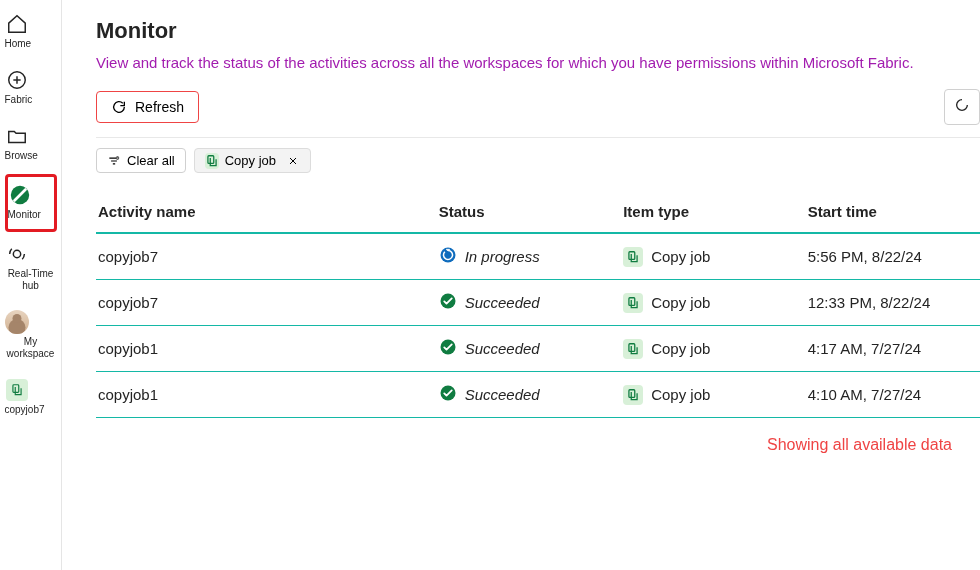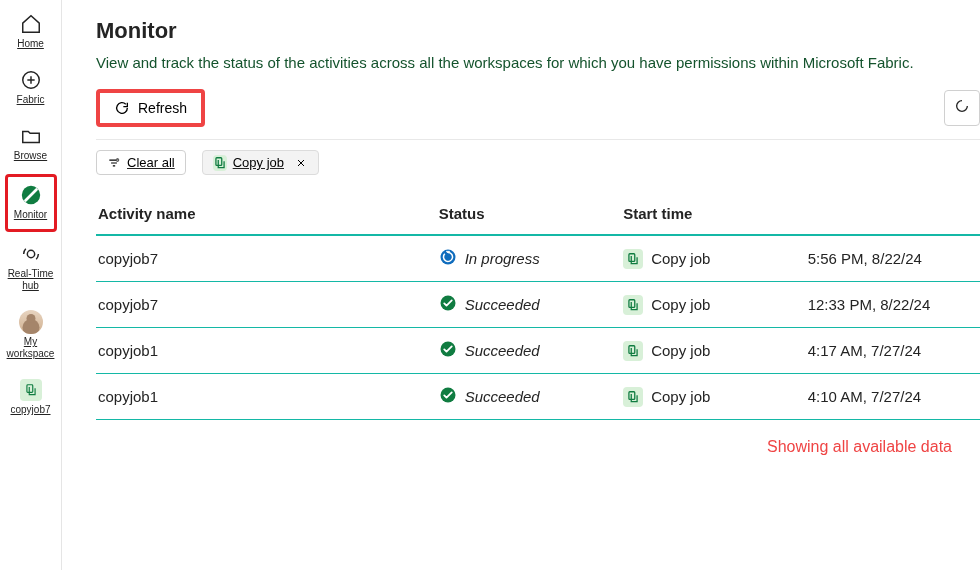"Home" .nav-item { align-items: center -> flex-start; text-decoration: underline -> none }
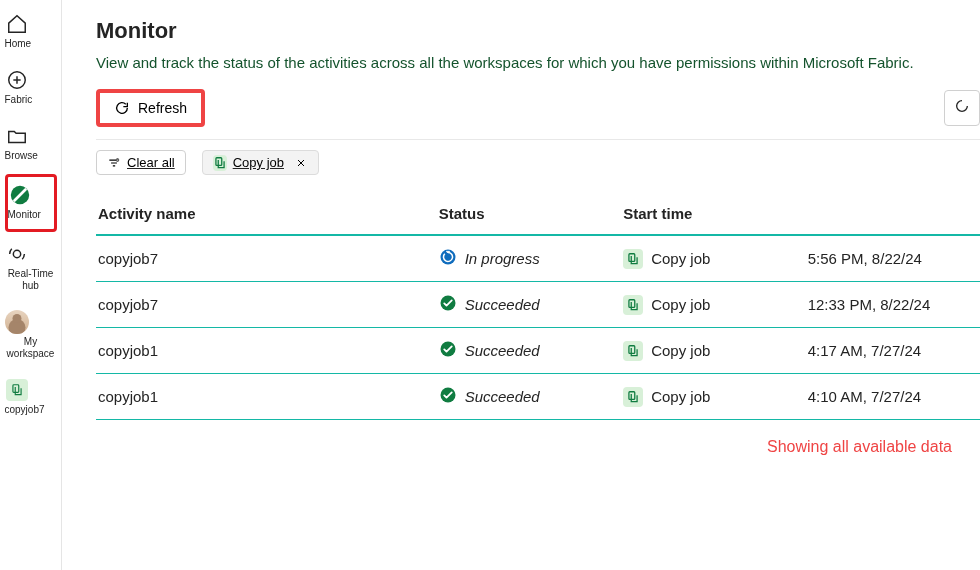"View and track the status" .page-subtitle { color: #14532d -> #a21caf }
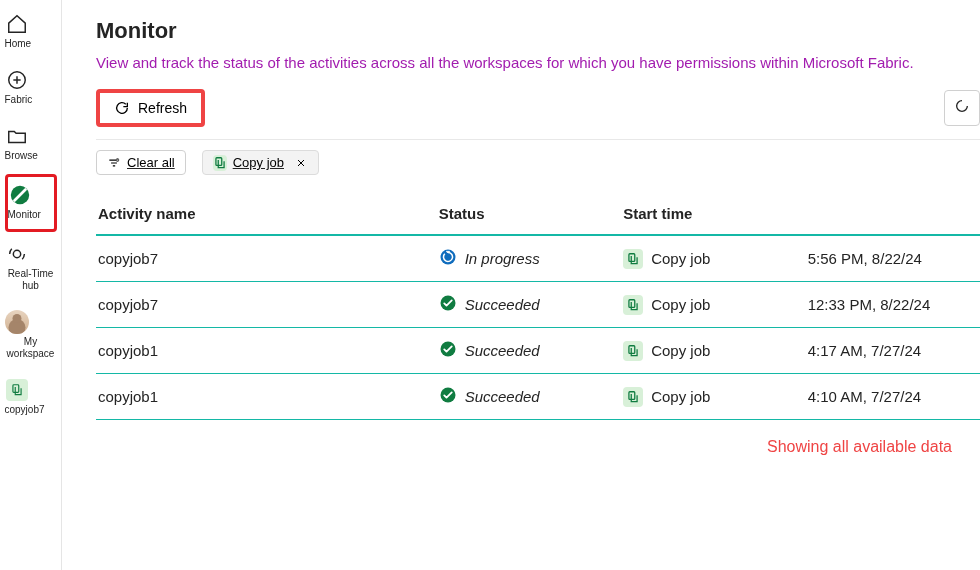"Refresh" .btn { border: 4px solid #ef4444 -> 1px solid #ef4444 }
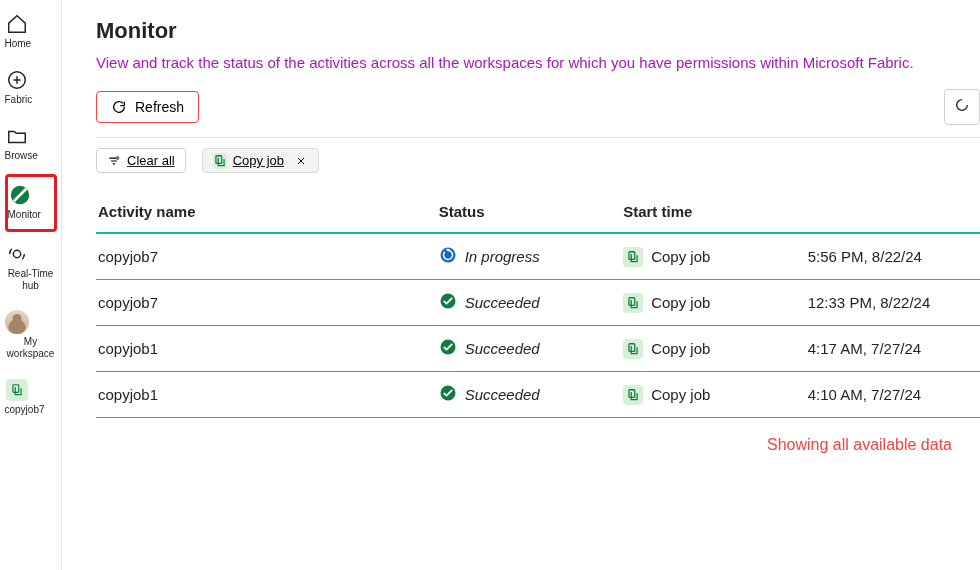"Clear all" .filter-row { gap: 16px -> 8px; text-decoration: underline -> none }
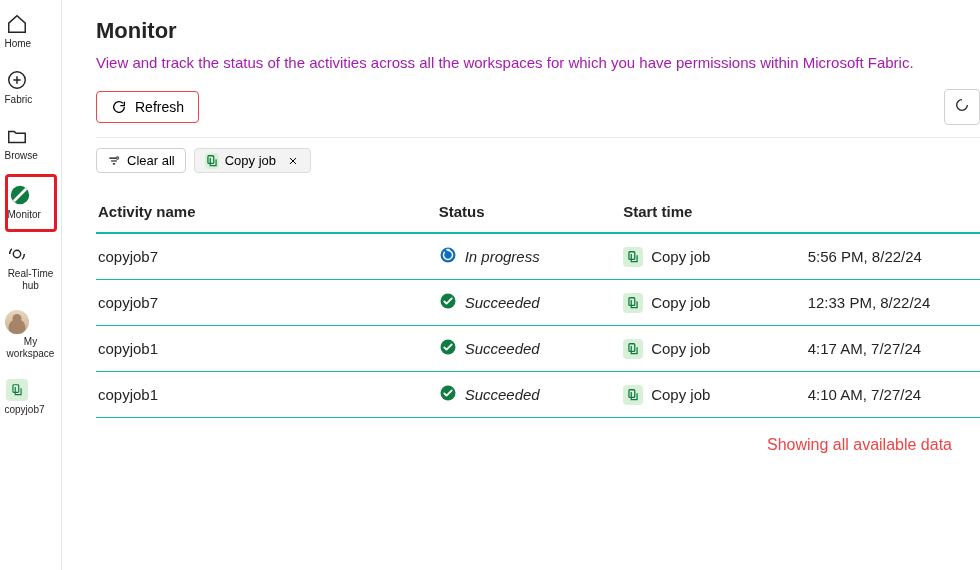"Item type" div { html: none -> <div>Item type</div> }
